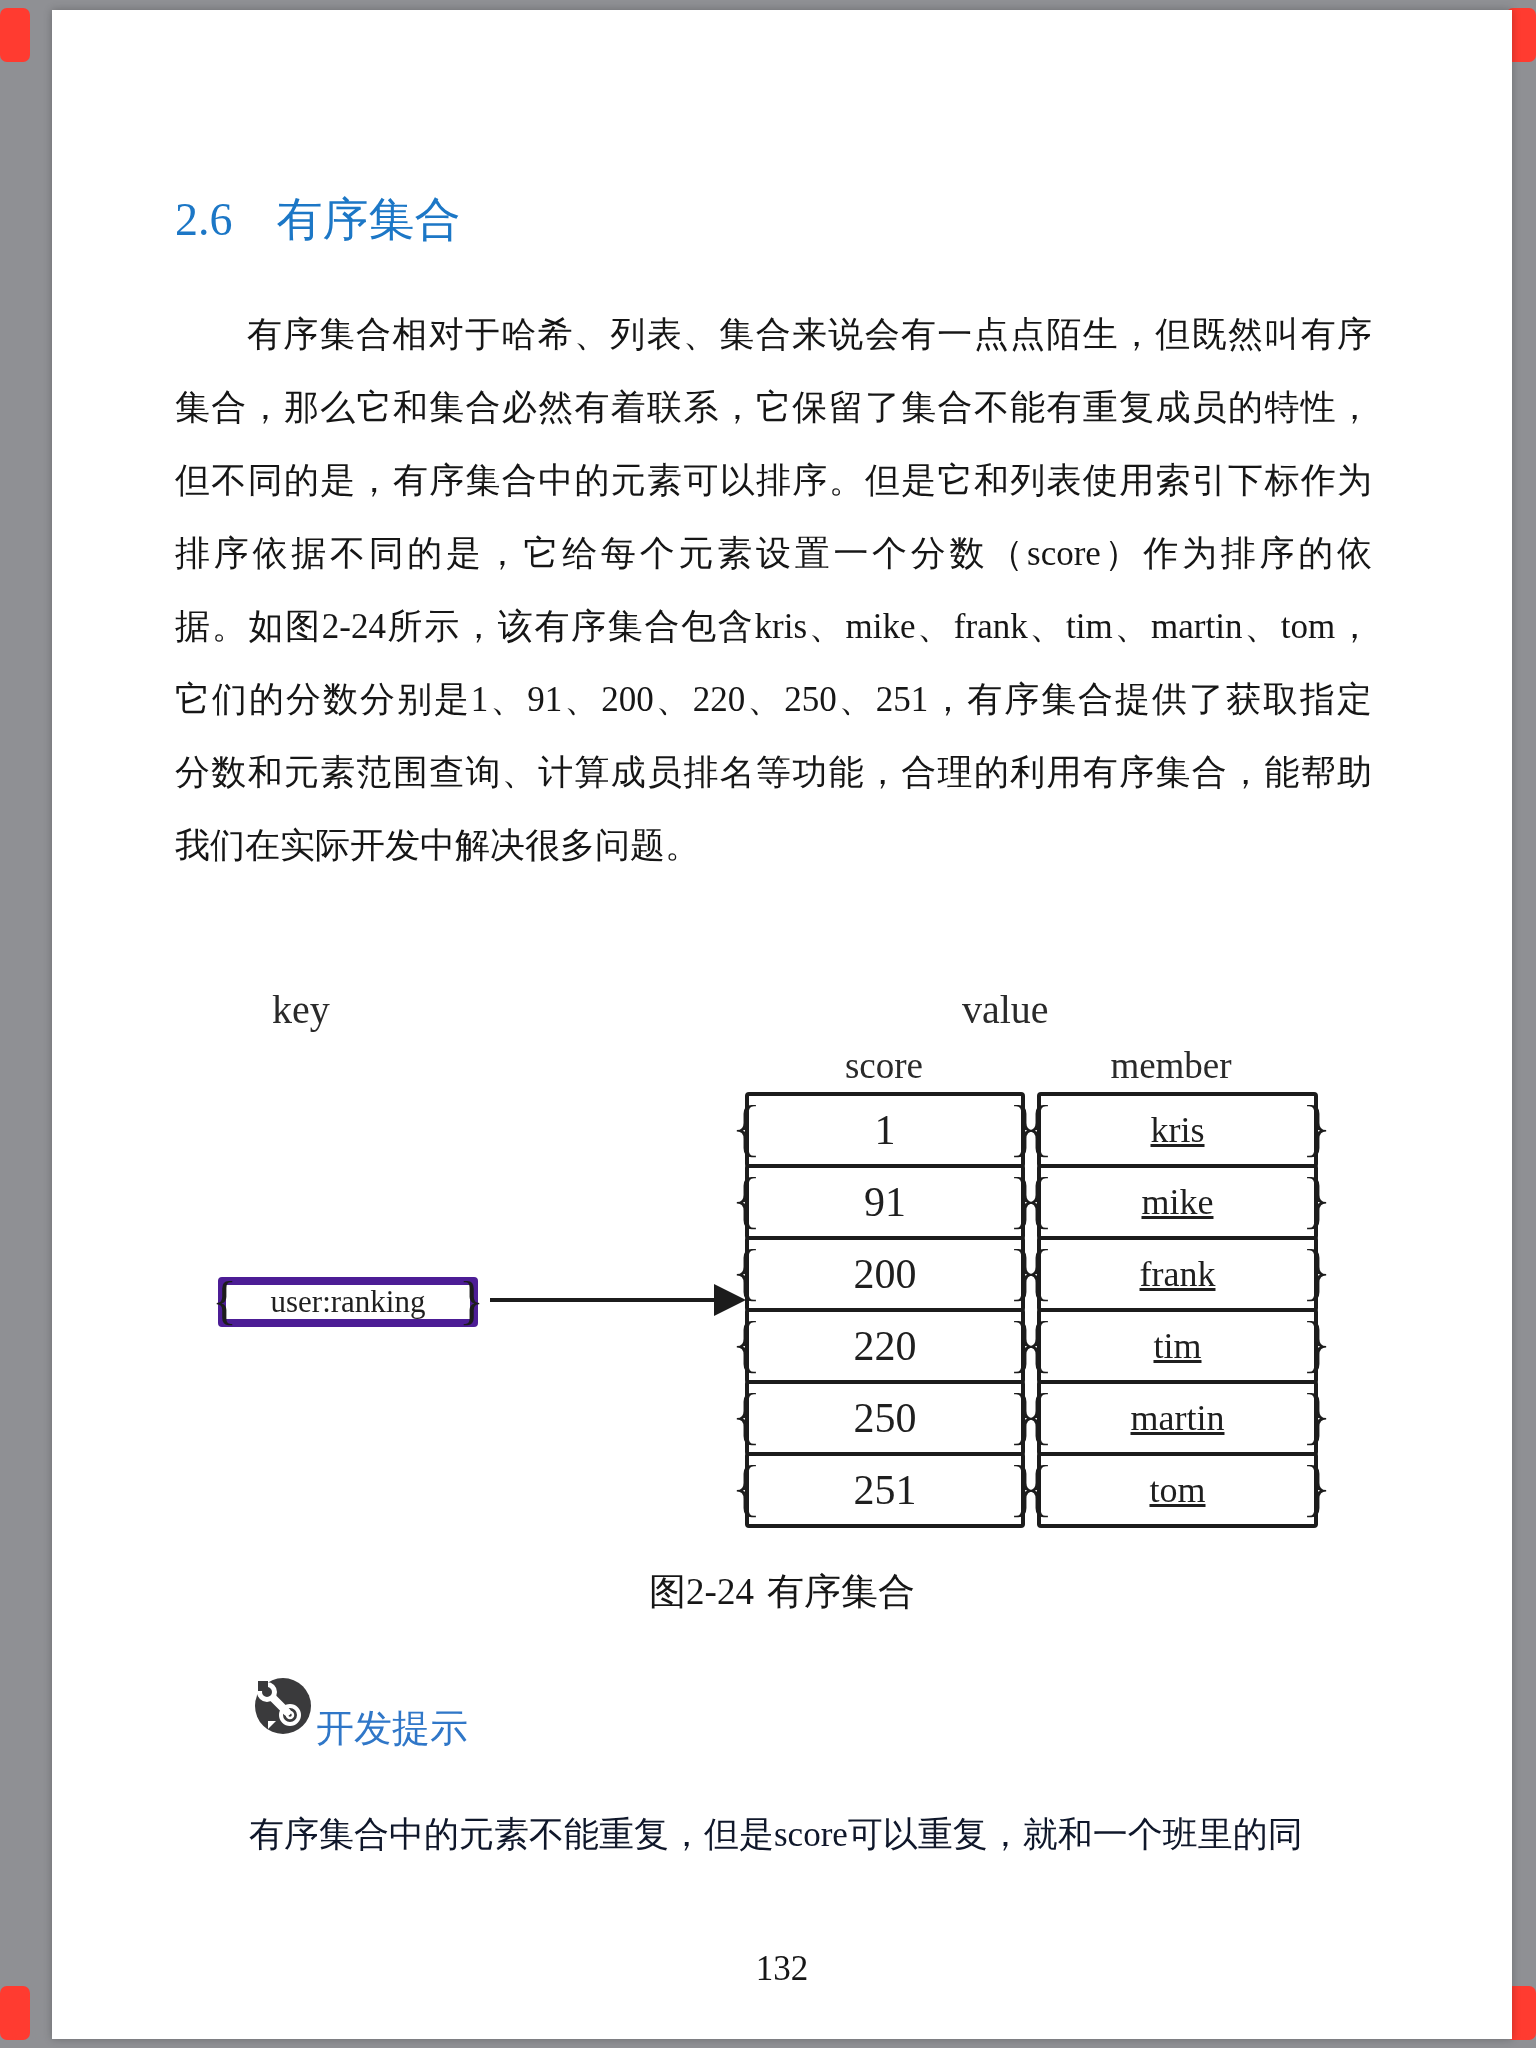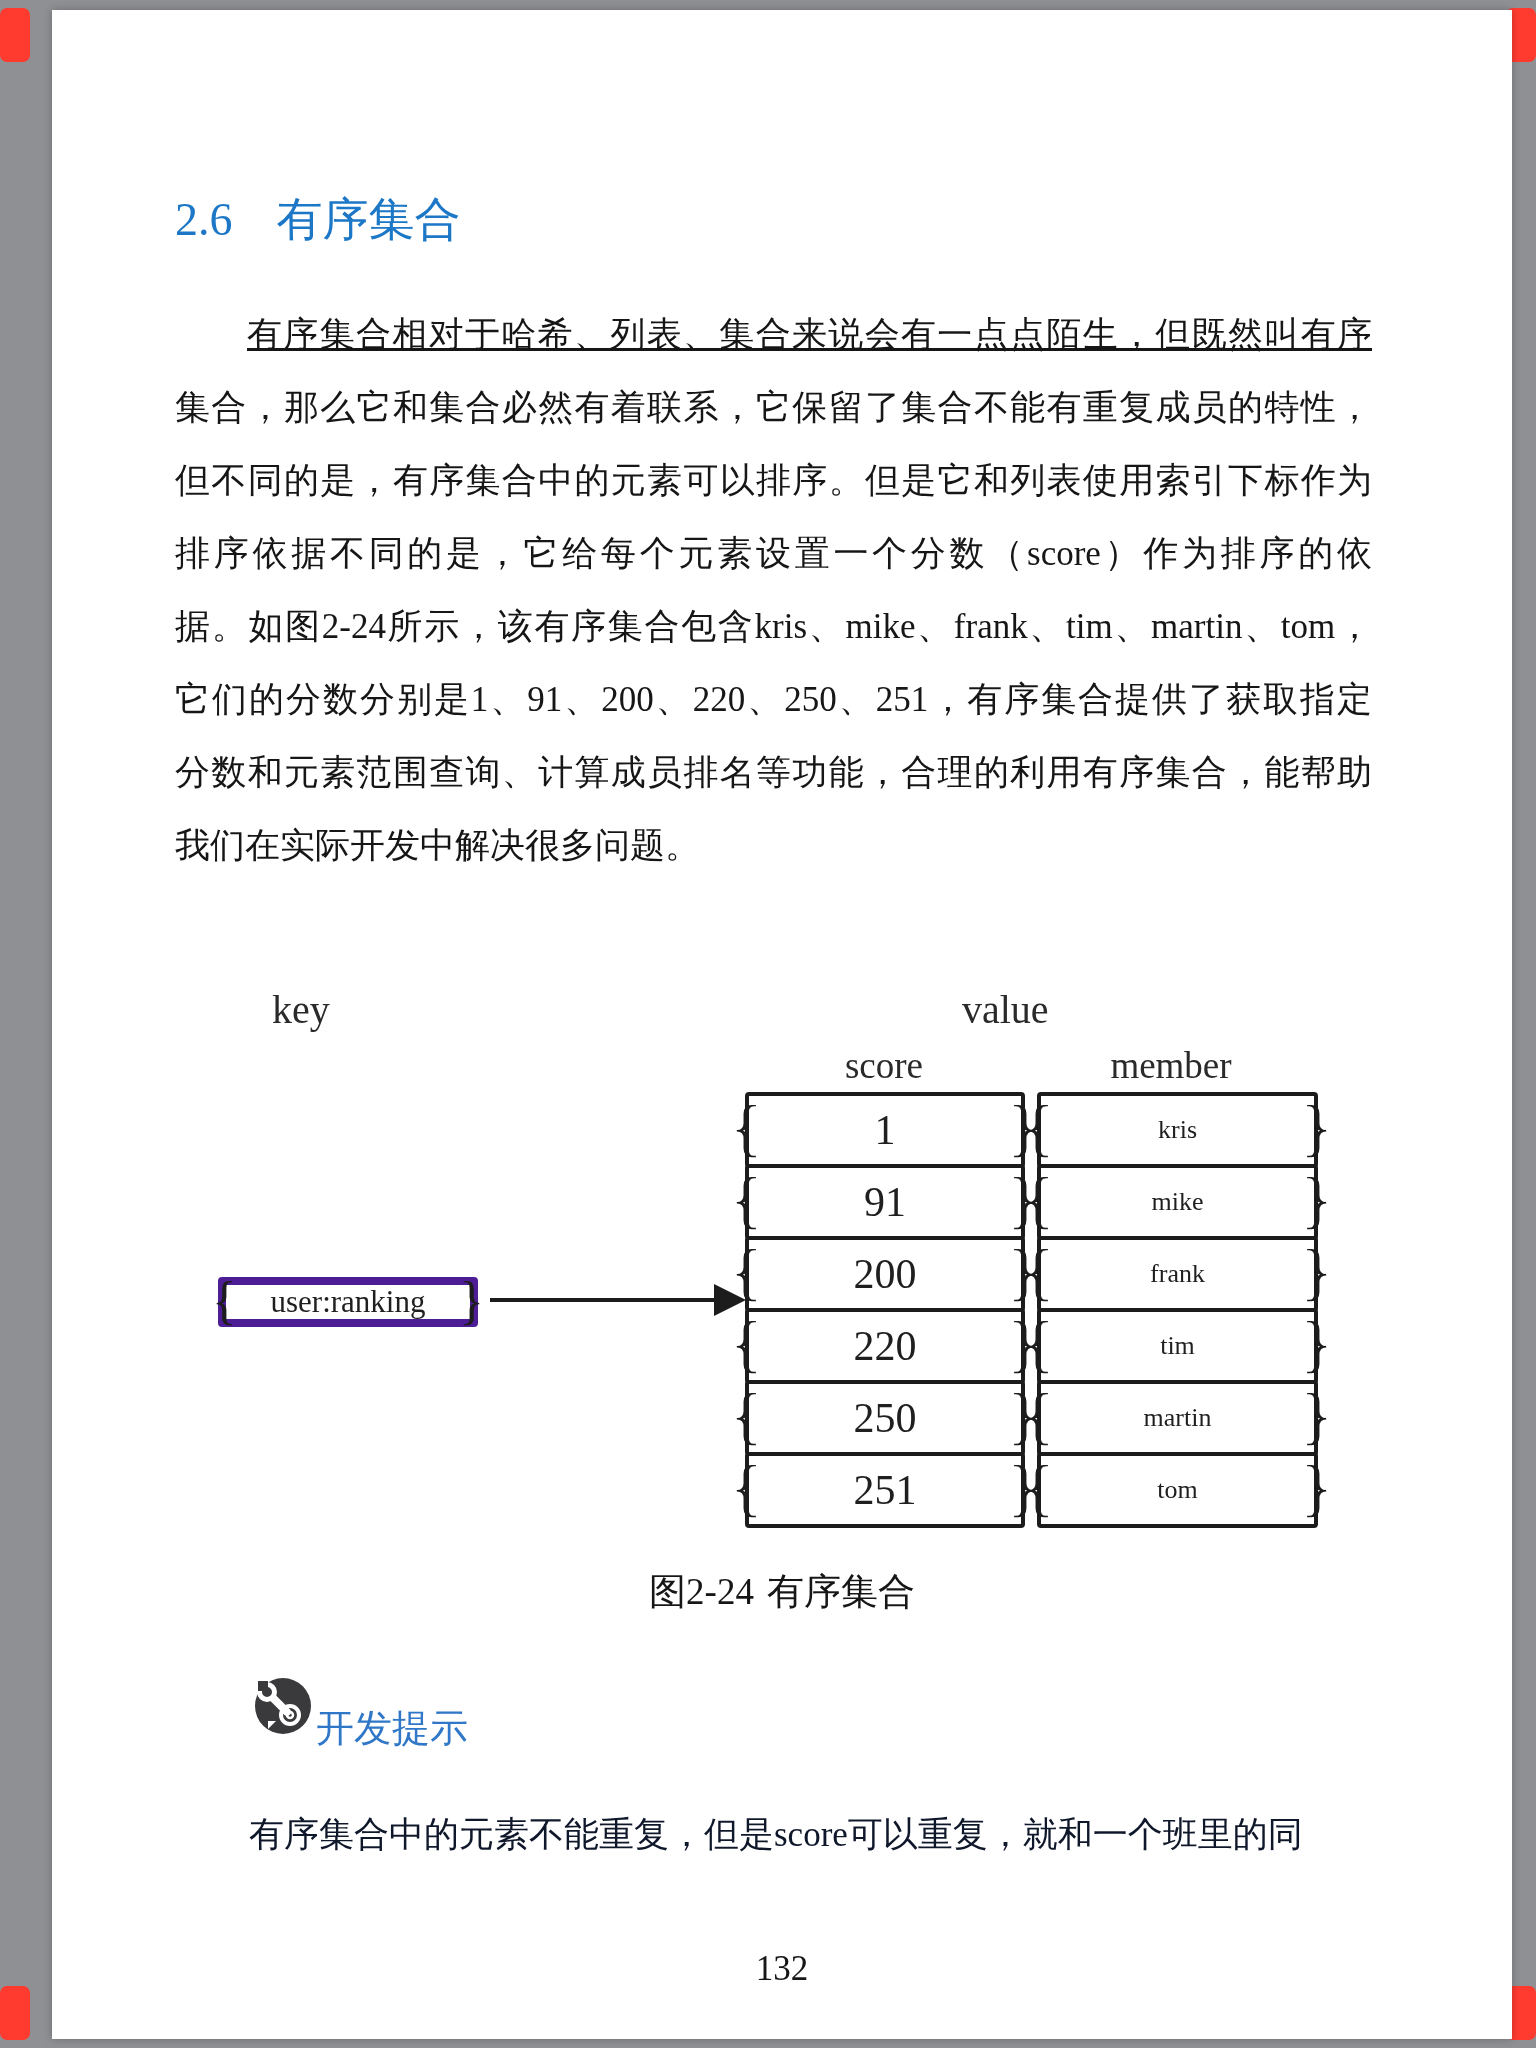"有序集合相对于哈希、列表、集合来说会有一点点陌生，但既然叫有序" .pline.indent { text-decoration: underline -> none }
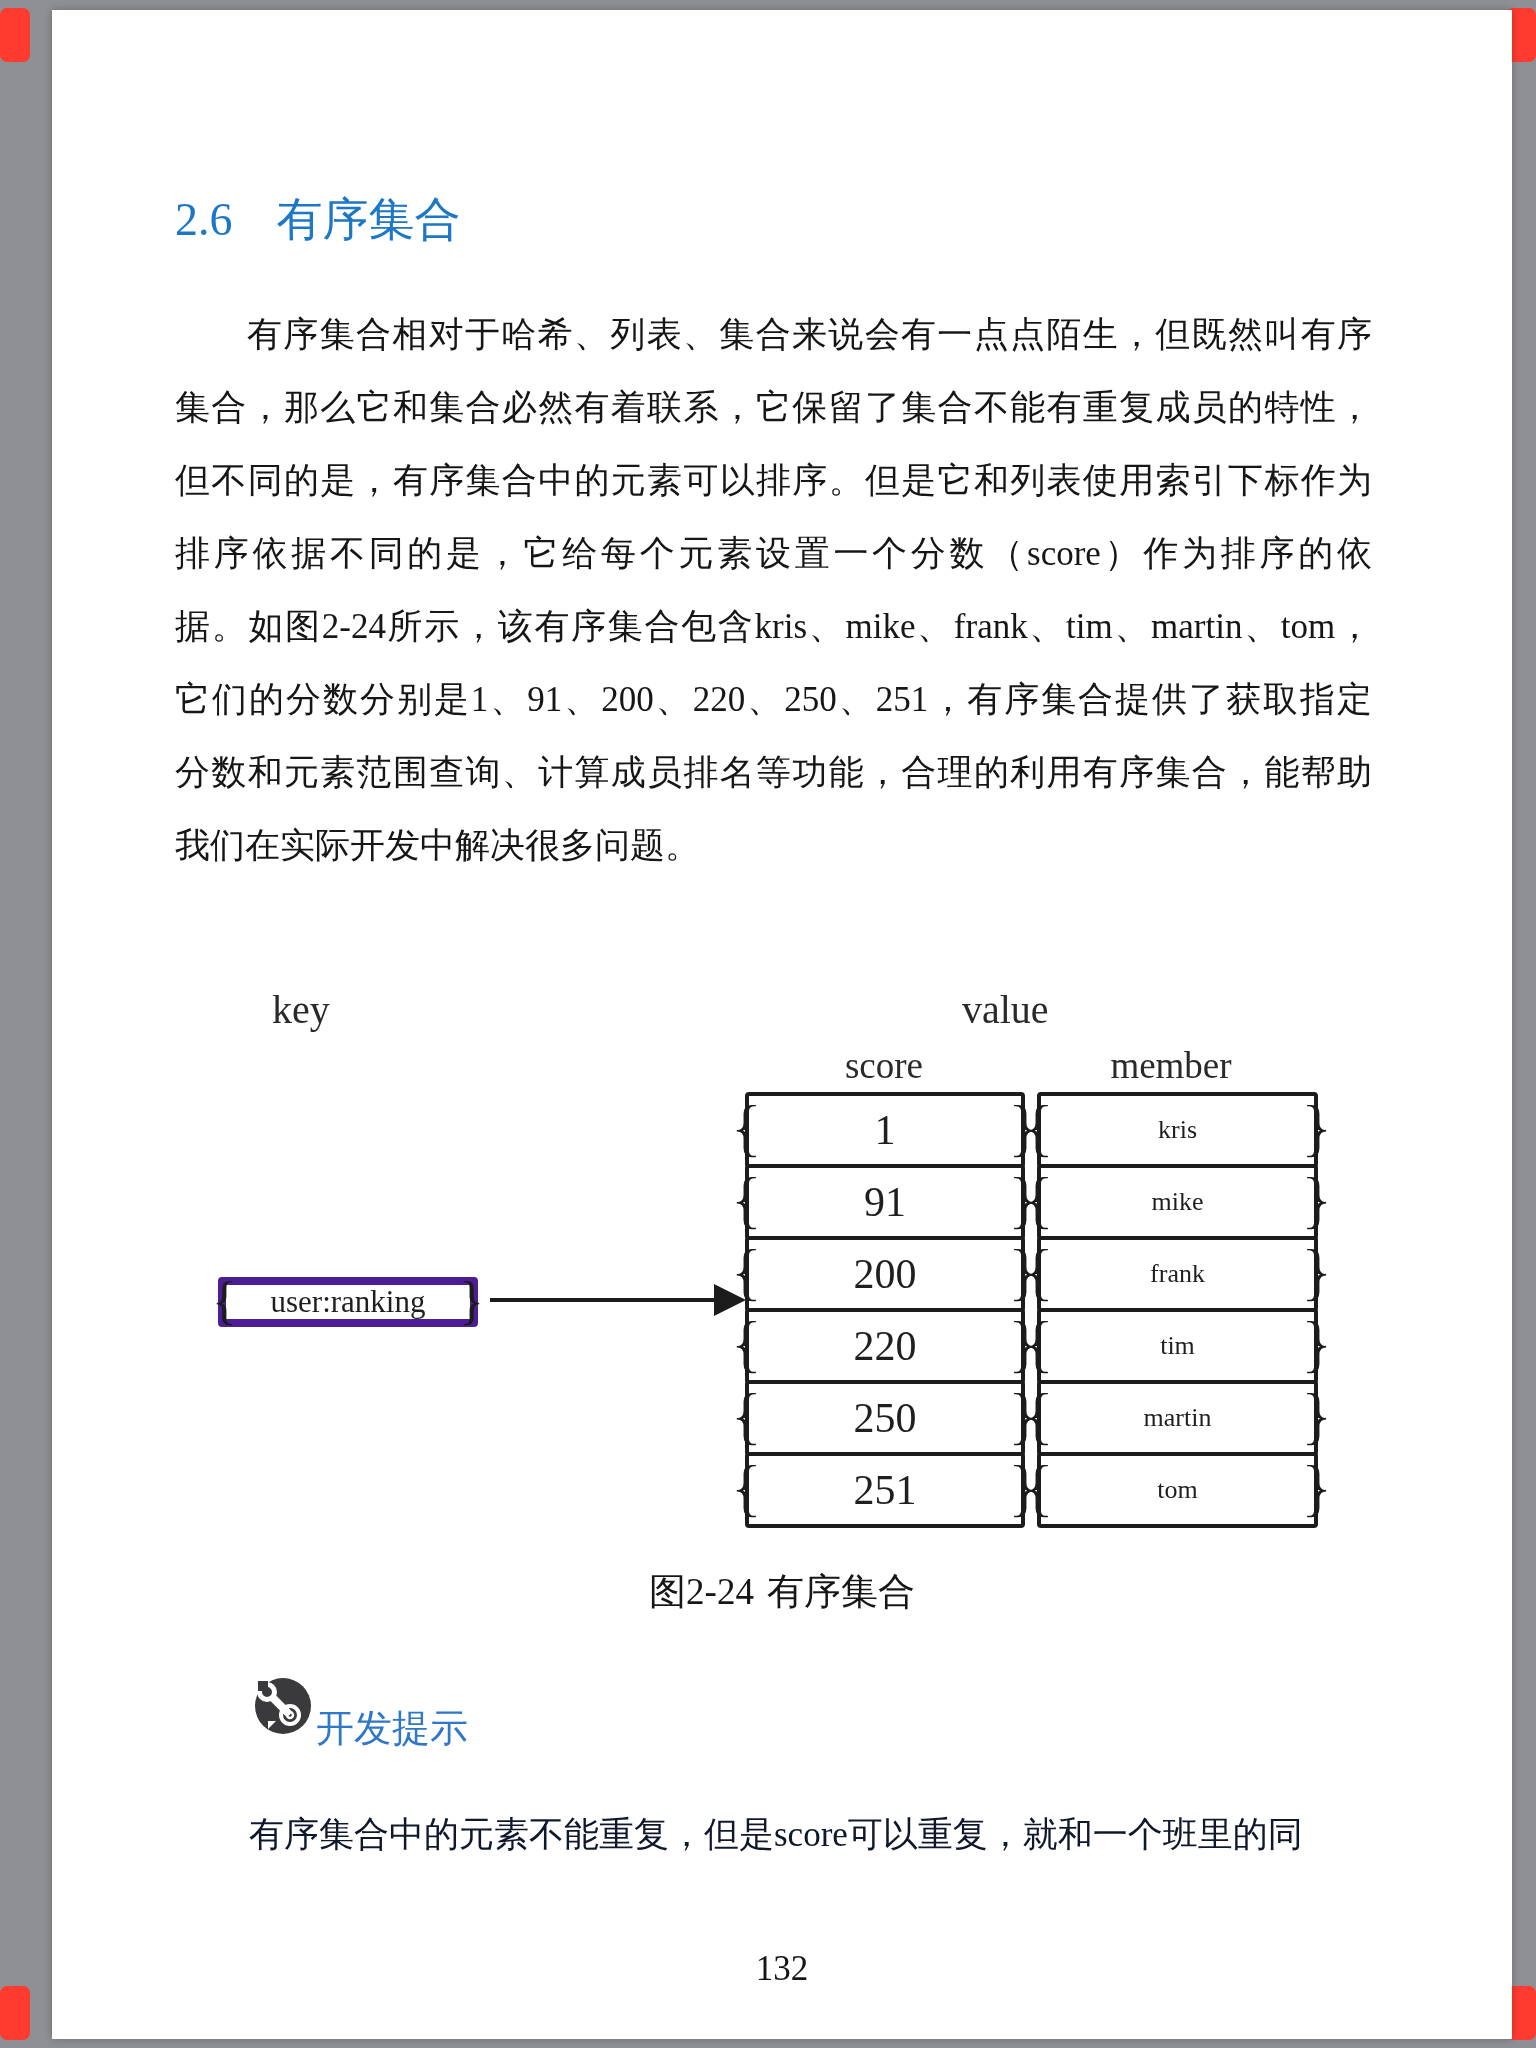"kris" .member-cell { font-size: 26px -> 36px; text-decoration: none -> underline }
